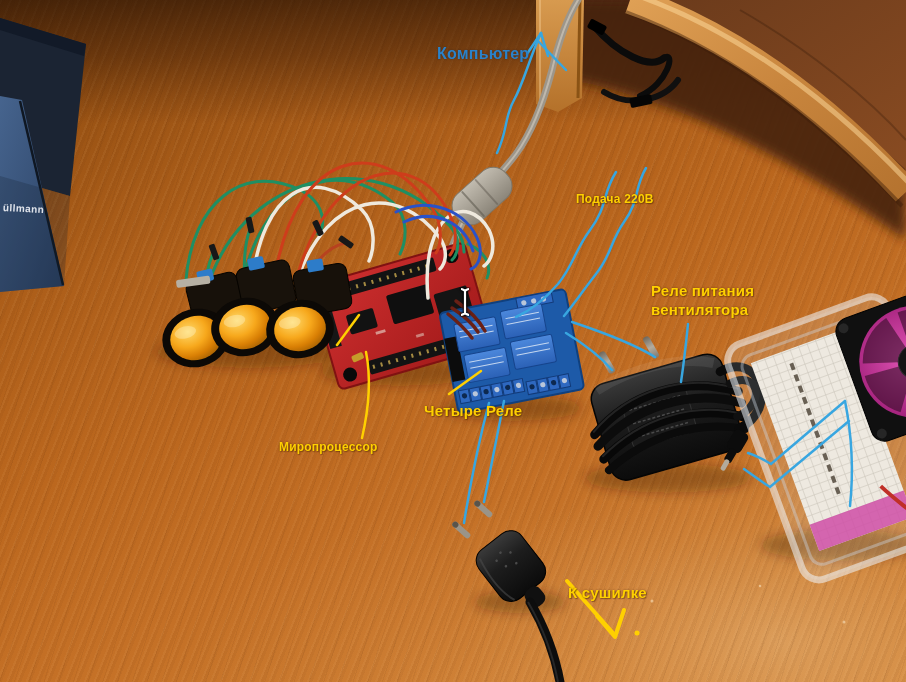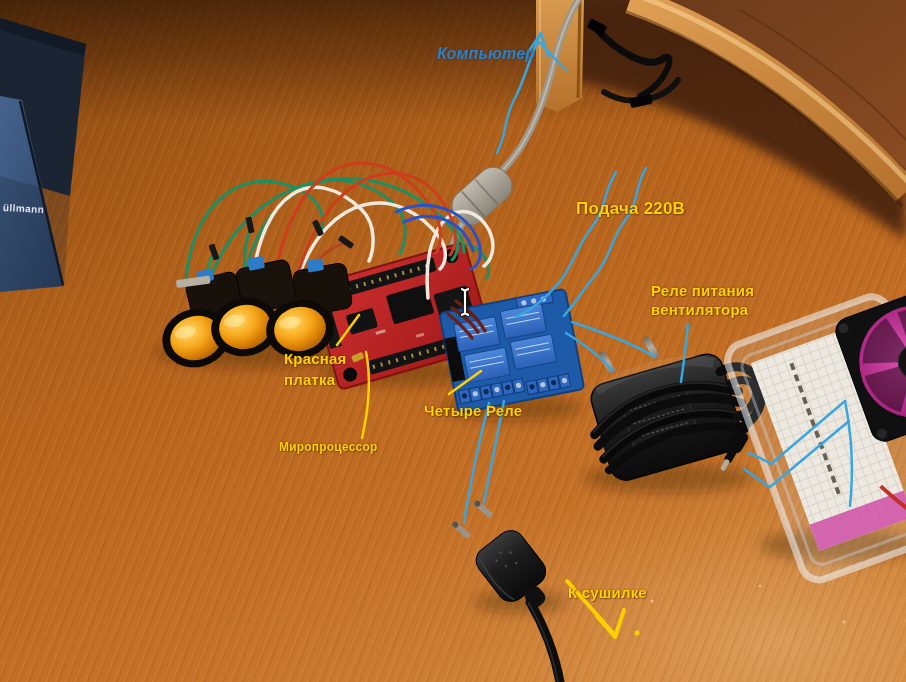"Компьютер" .blue { font-style: italic -> none }
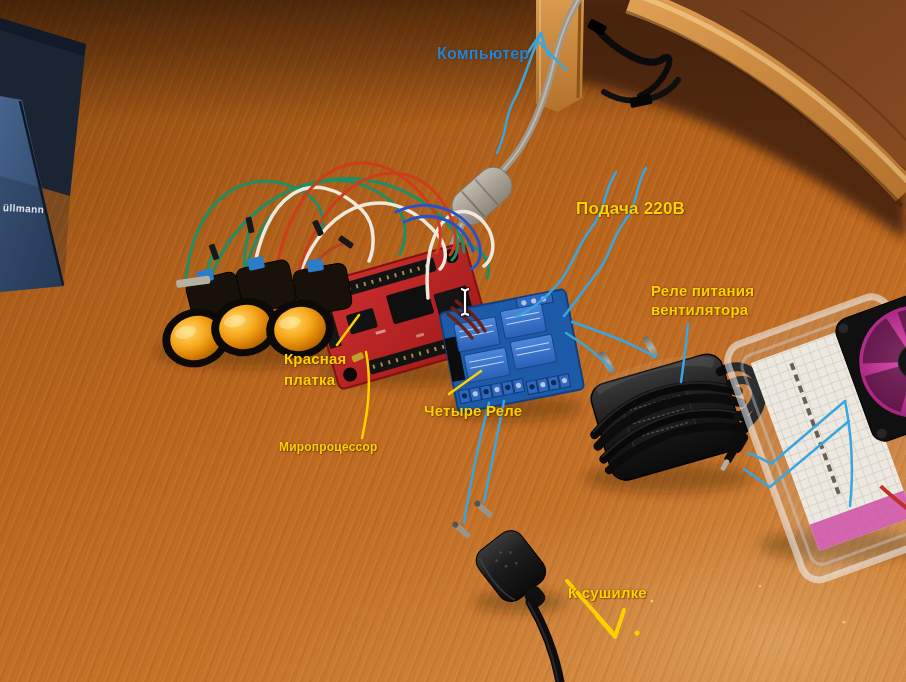"Подача 220В" div.lbl { font-size: 17px -> 12px; top: 199px -> 192px }
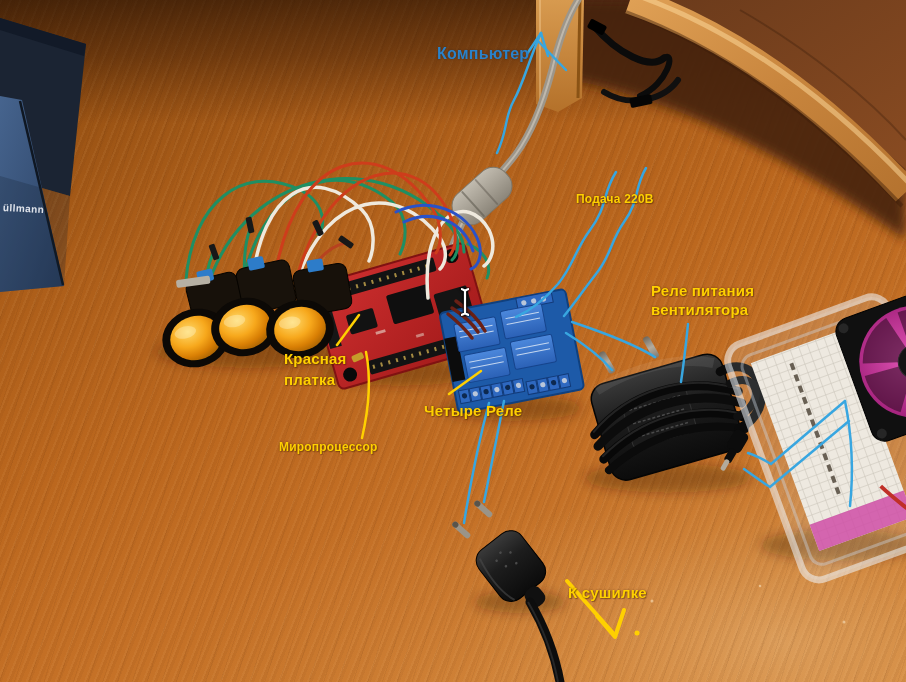"Красная" div.lbl { html: <div> <div>Красная</div> <div>платка</div> </div> -> none }
